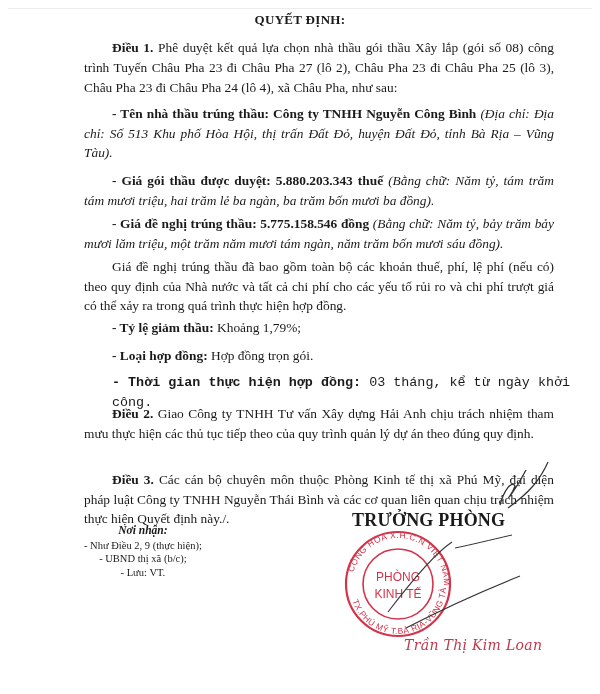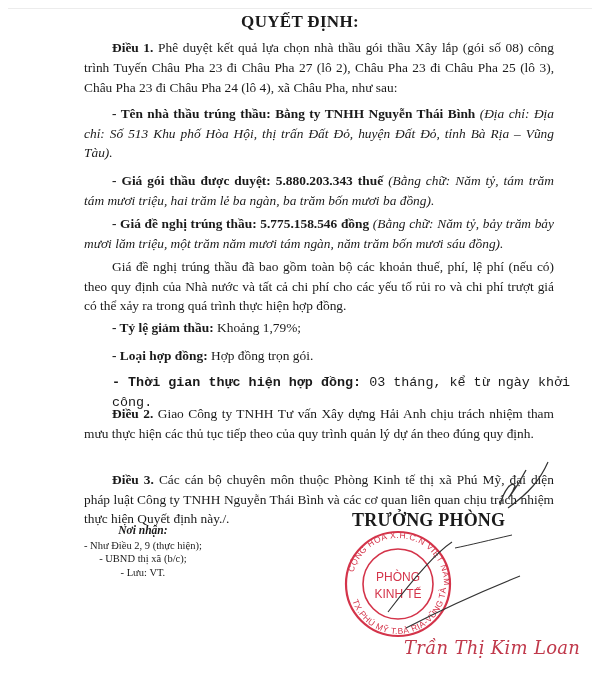"QUYẾT ĐỊNH:" .title { font-size: 17px -> 13px }
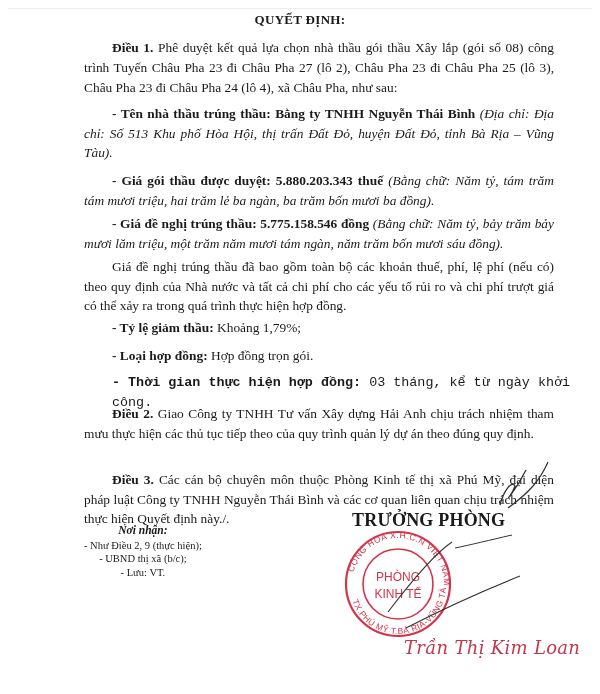"- Tên nhà thầu trúng" span.b { text: Bằng ty TNHH Nguyễn Thái -> Công ty TNHH Nguyễn Công }
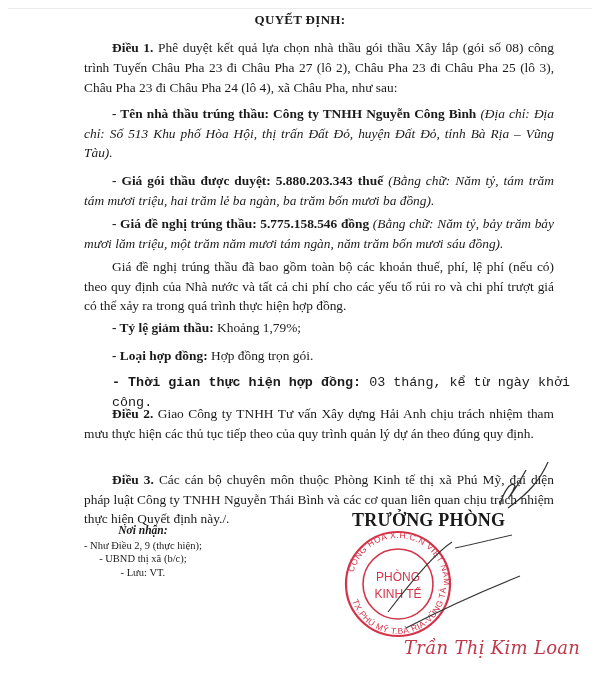"Trần Thị Kim Loan" .signer { font-size: 18px -> 14px }
